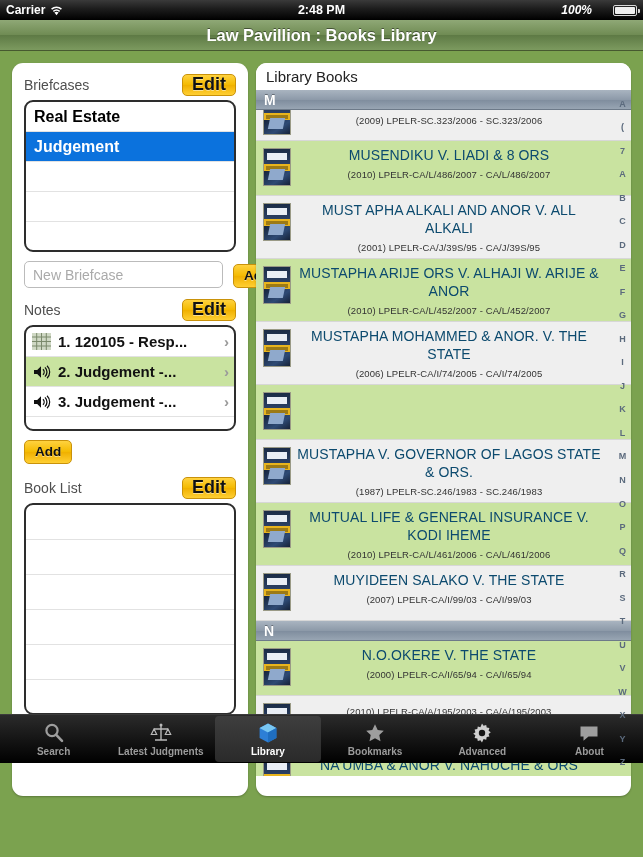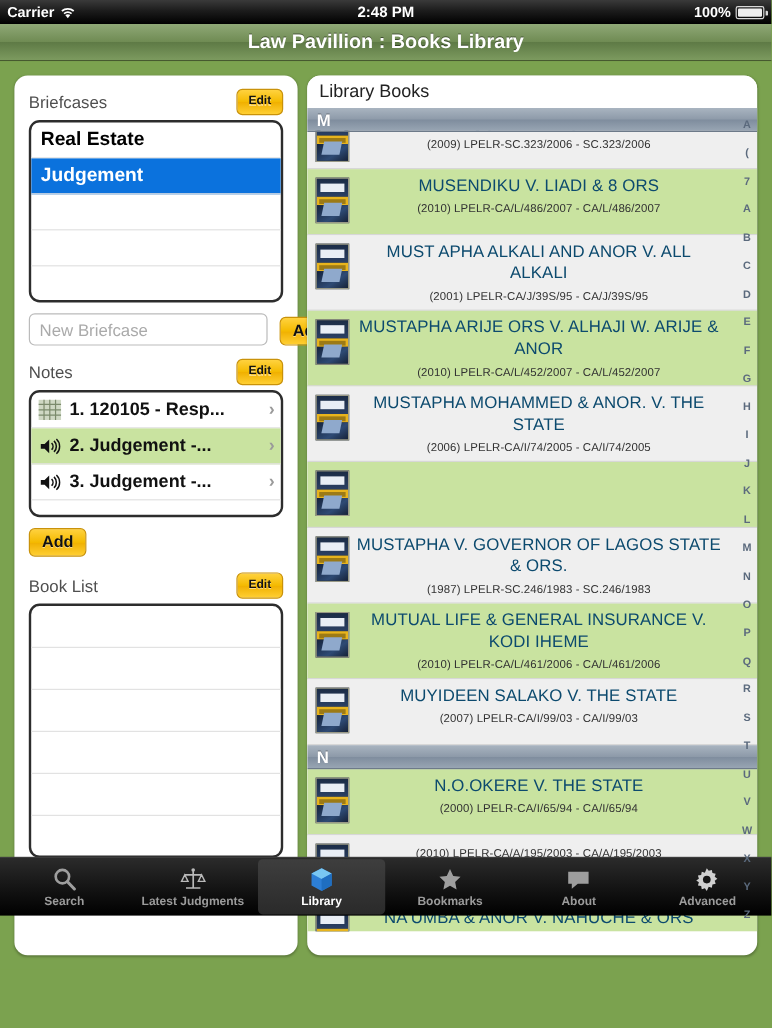"100%" .sb-right { font-style: none -> italic; gap: 4px -> 21px }
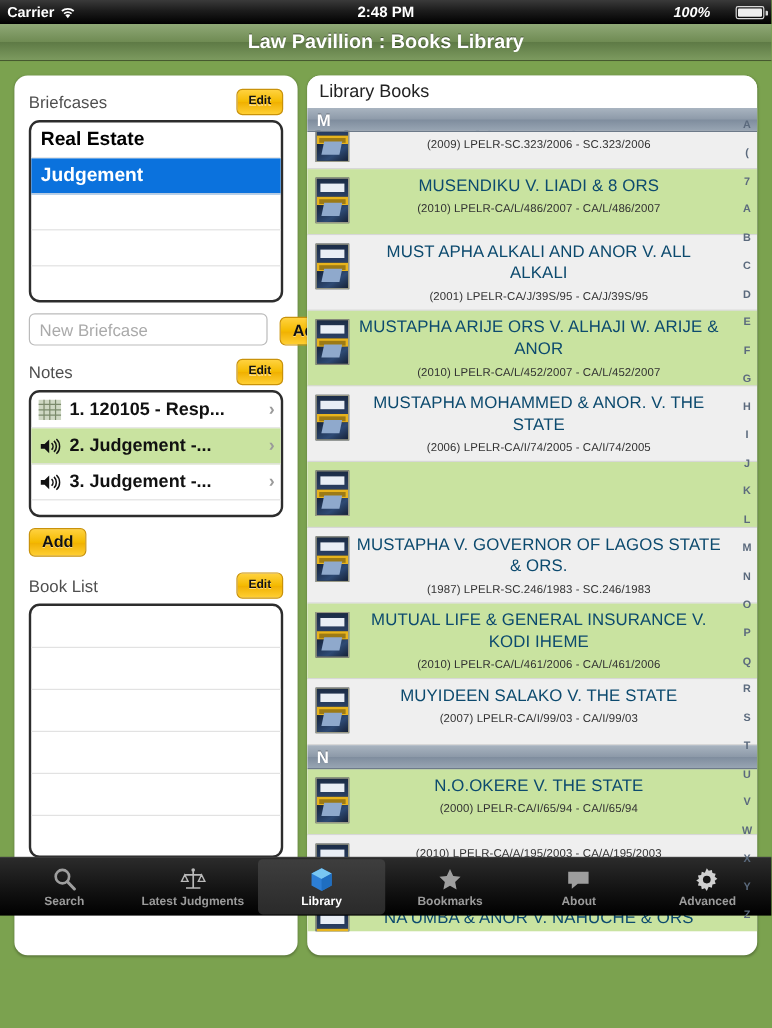"Edit" .btn-yellow { font-size: 10px -> 18px }
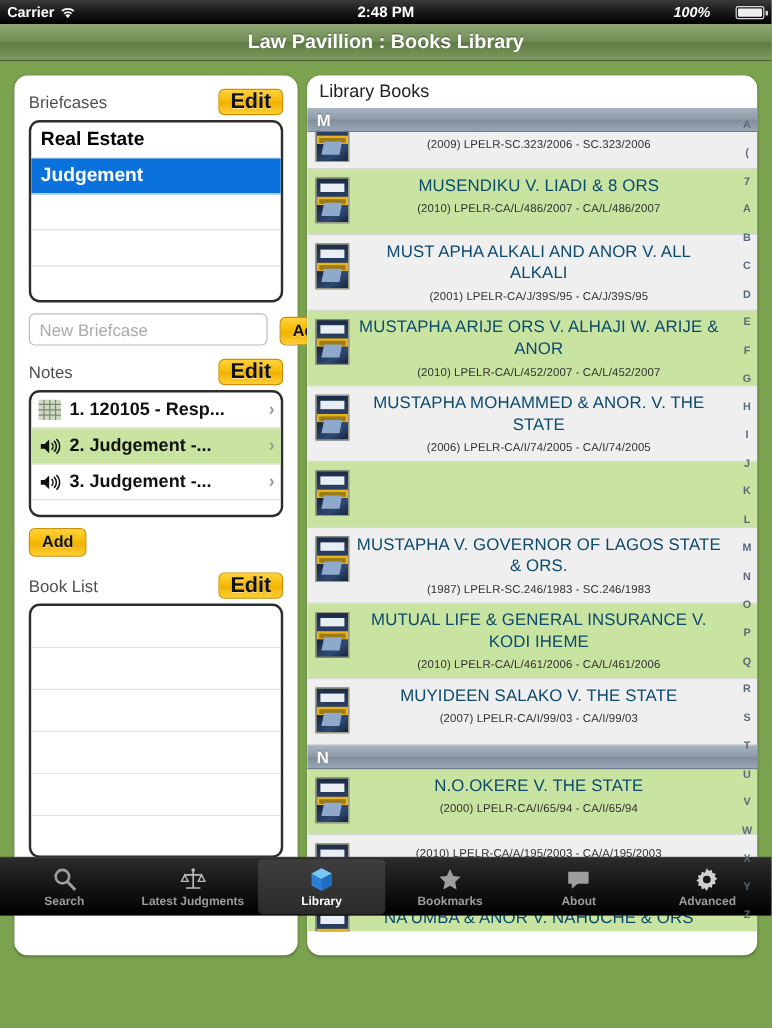"About" div.tab { order: before "Advanced" -> after "Advanced" }
